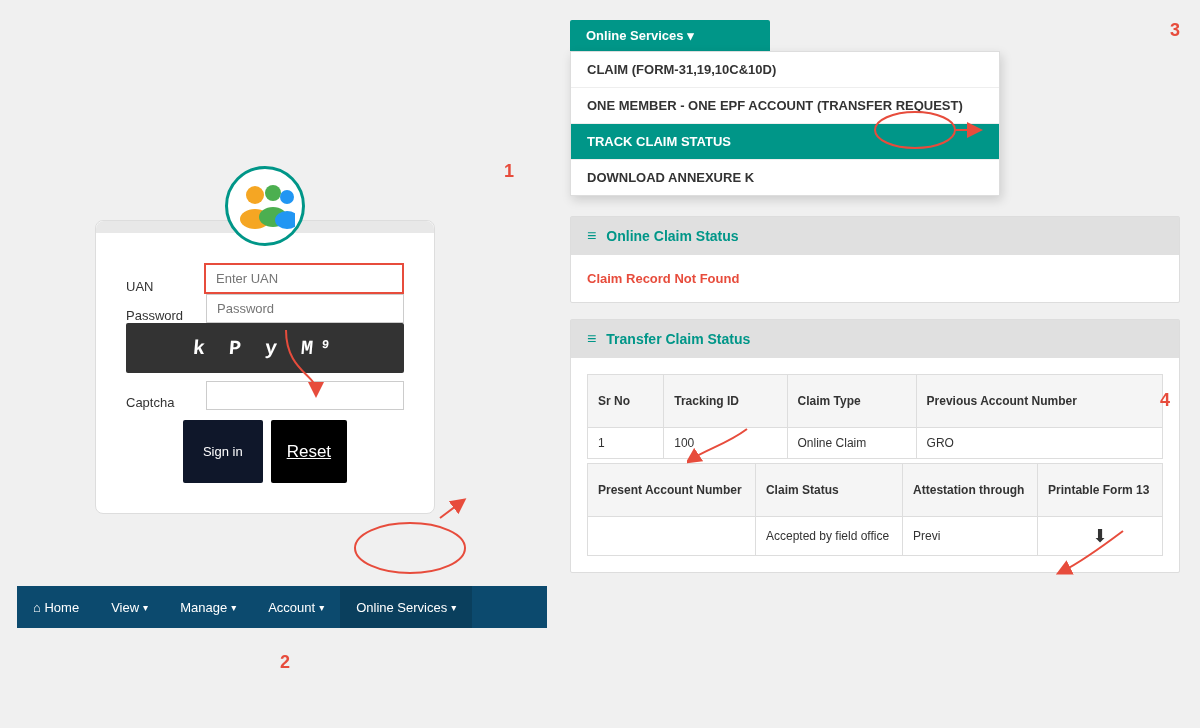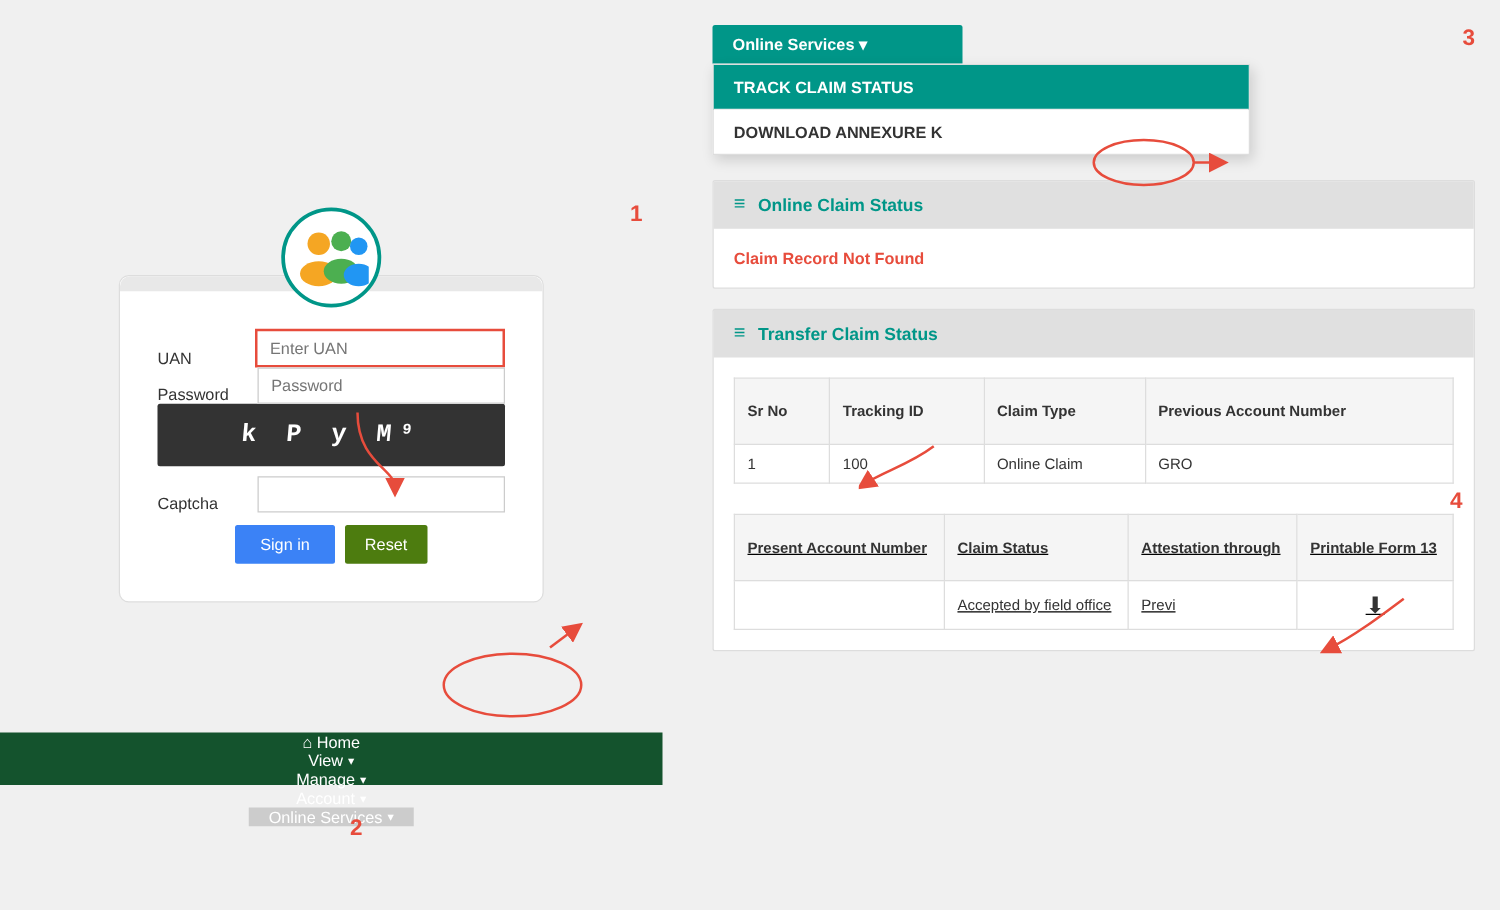"CLAIM (FORM-31,19,10C&10D)" div.dropdown-item { html: none -> <div>CLAIM (FORM-31,19,10C&amp;10D)</div> }
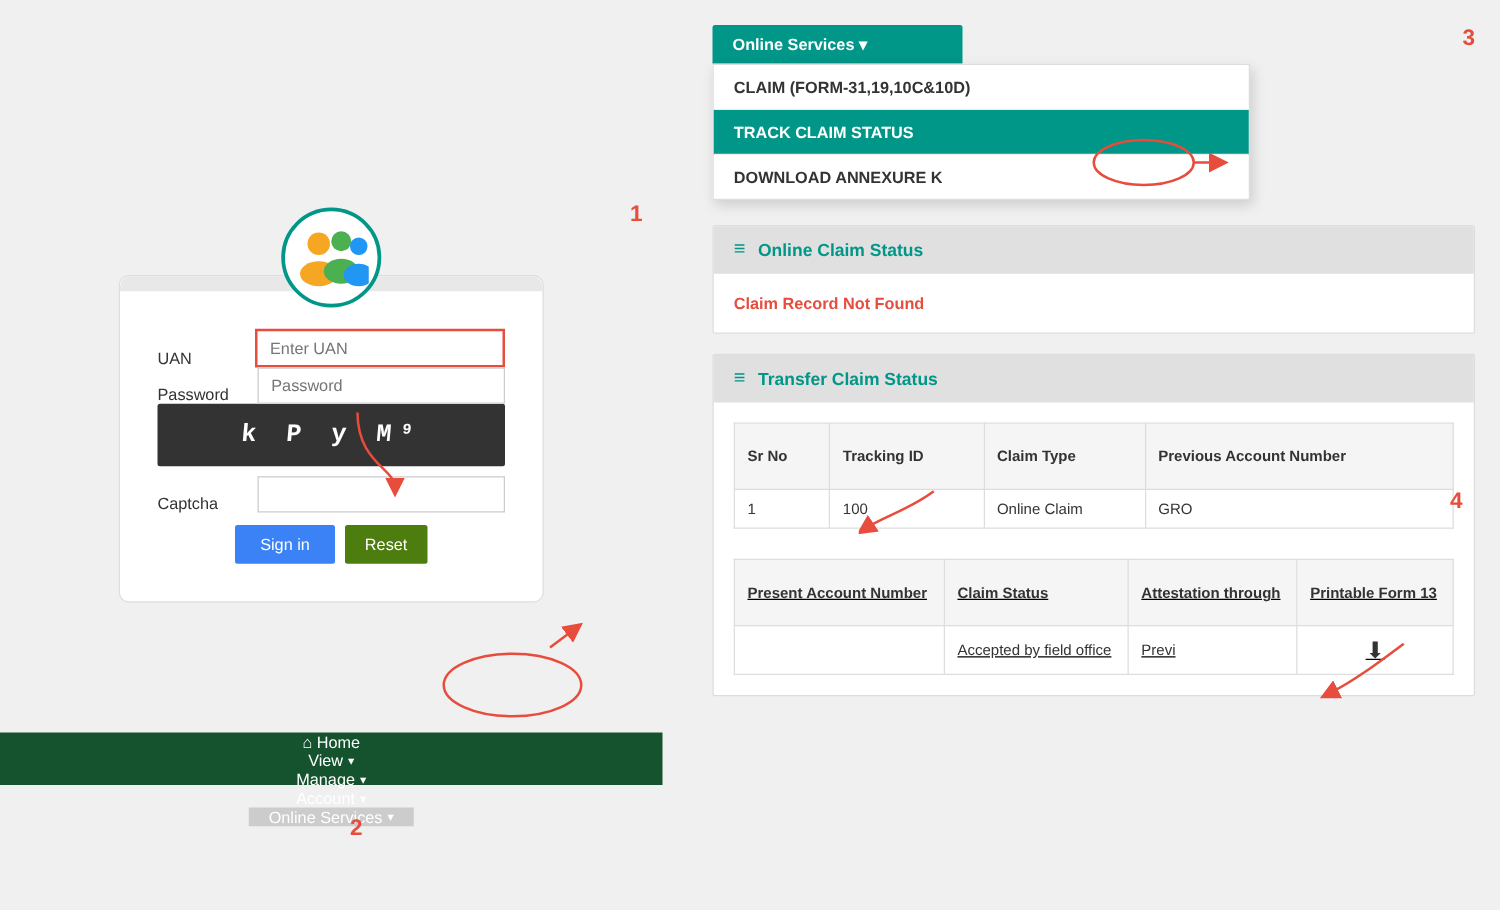"ONE MEMBER - ONE EPF" div.dropdown-item { html: none -> <div>ONE MEMBER - ONE EPF ACCOUNT (TRANSFER REQUEST)</div> }
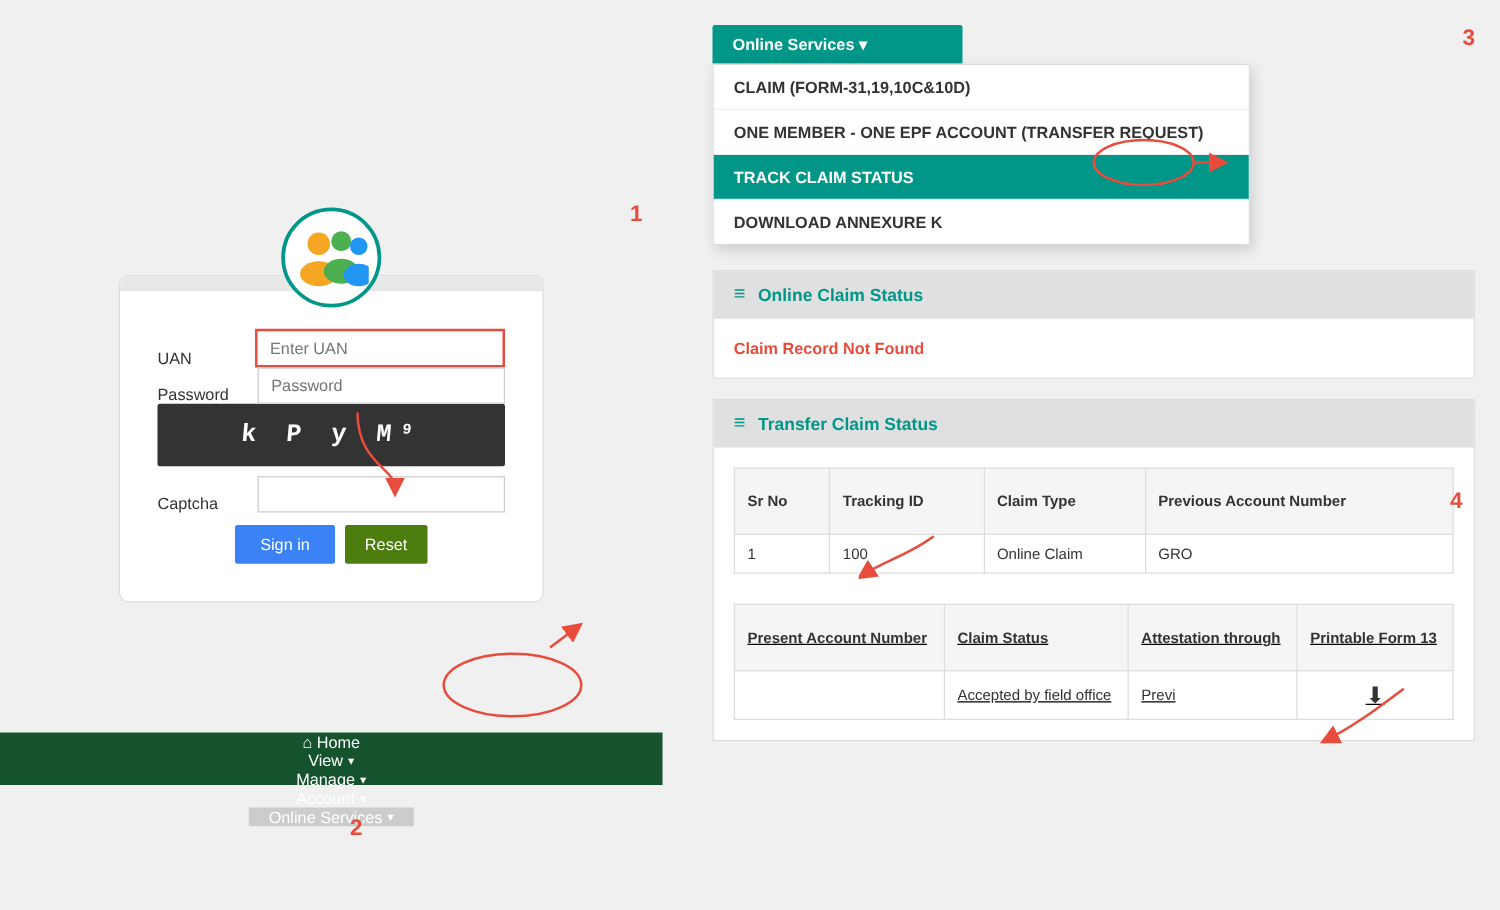"Sign in" .btn-signin { background: #3b82f6 -> #0f172a; padding: 8px 20px -> 24px 20px }
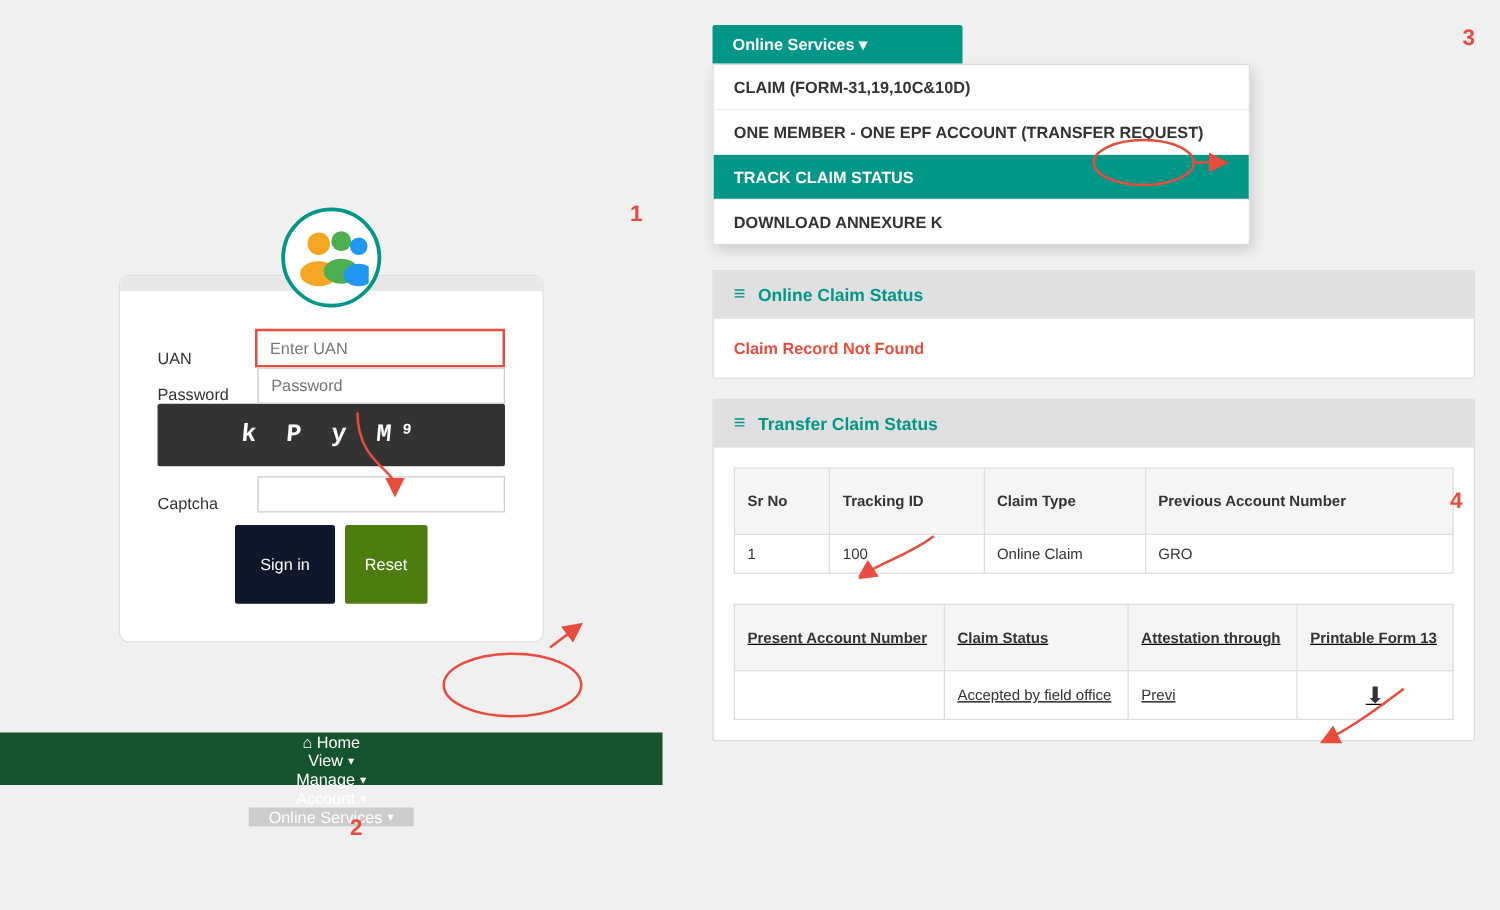"Reset" .btn-reset { background: #4d7c0f -> #000000; font-size: 13px -> 17px; text-decoration: none -> underline }
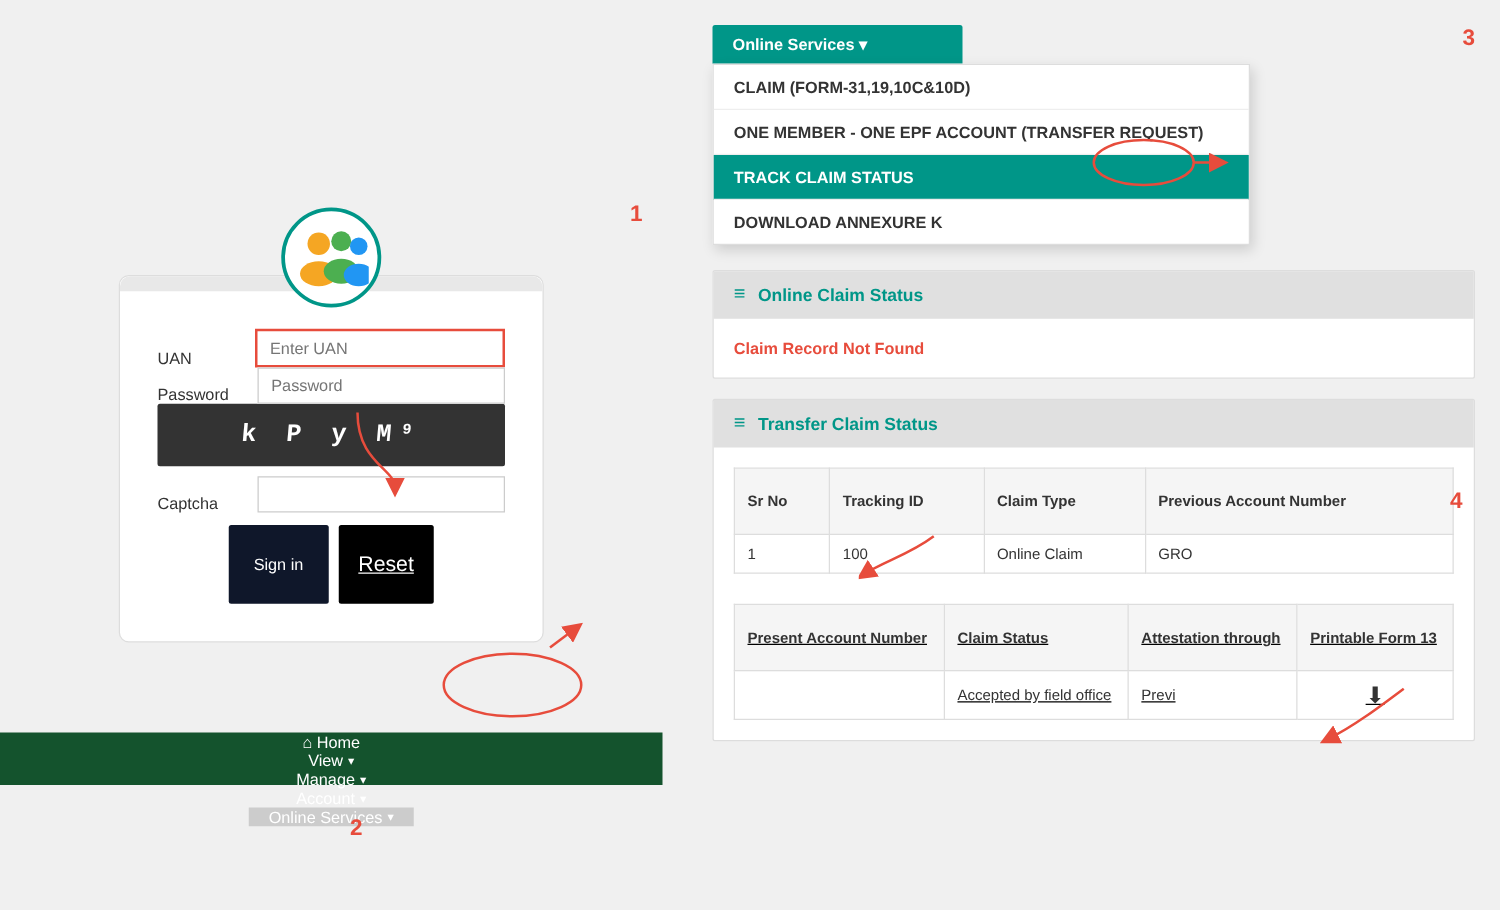"Present Account Number" table.claim-table { margin-top: 24px -> 4px; text-decoration: underline -> none }
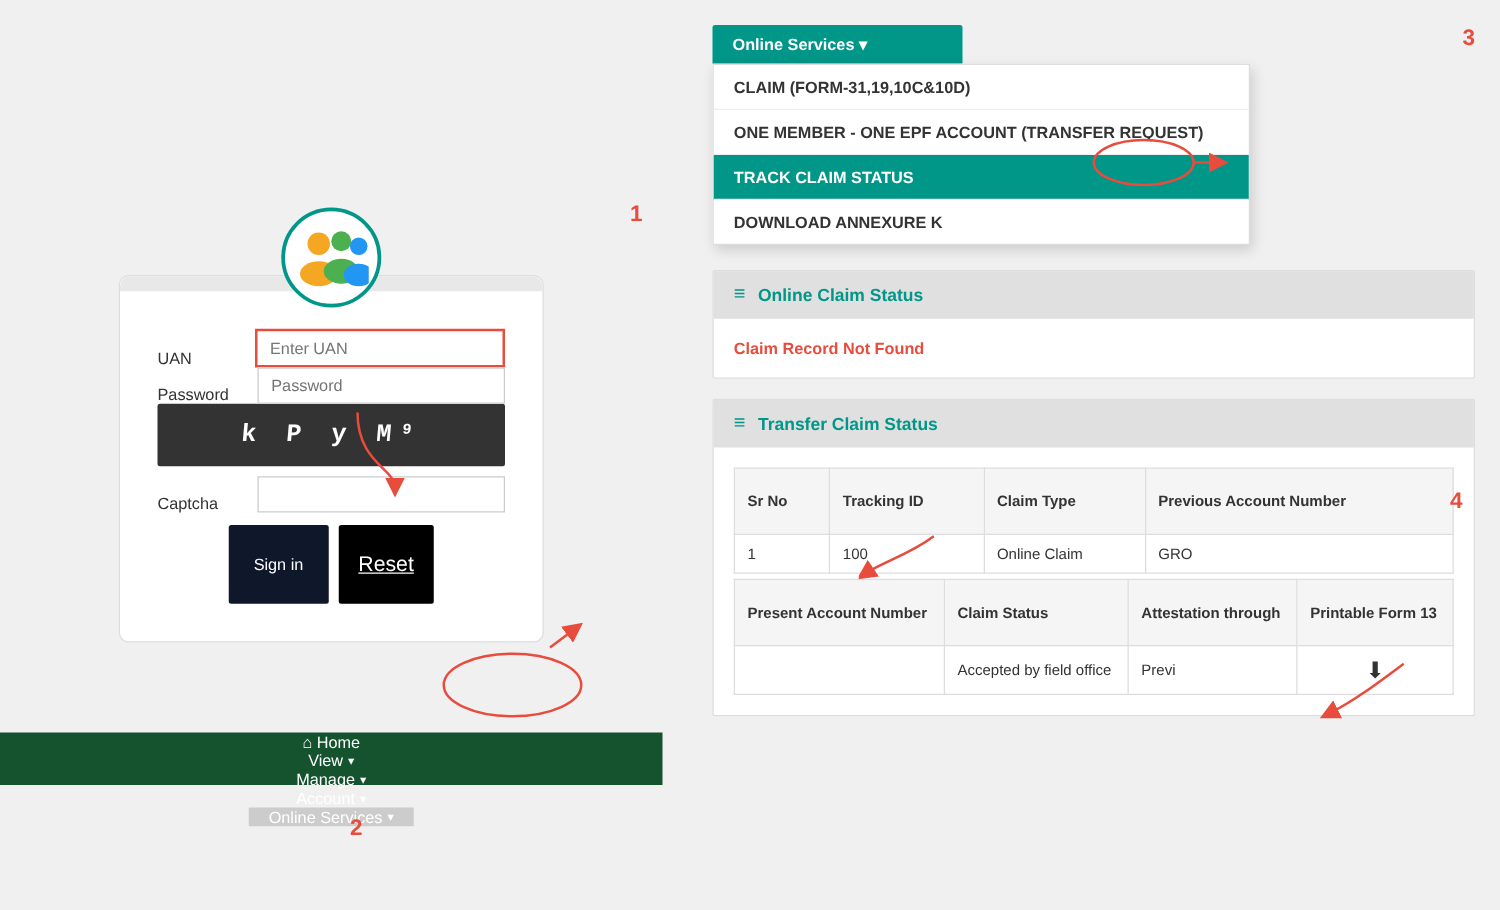"⌂ Home" .navbar { background: #14532d -> #0c4a6e; flex-direction: column -> none; left: 0 -> 17px }
